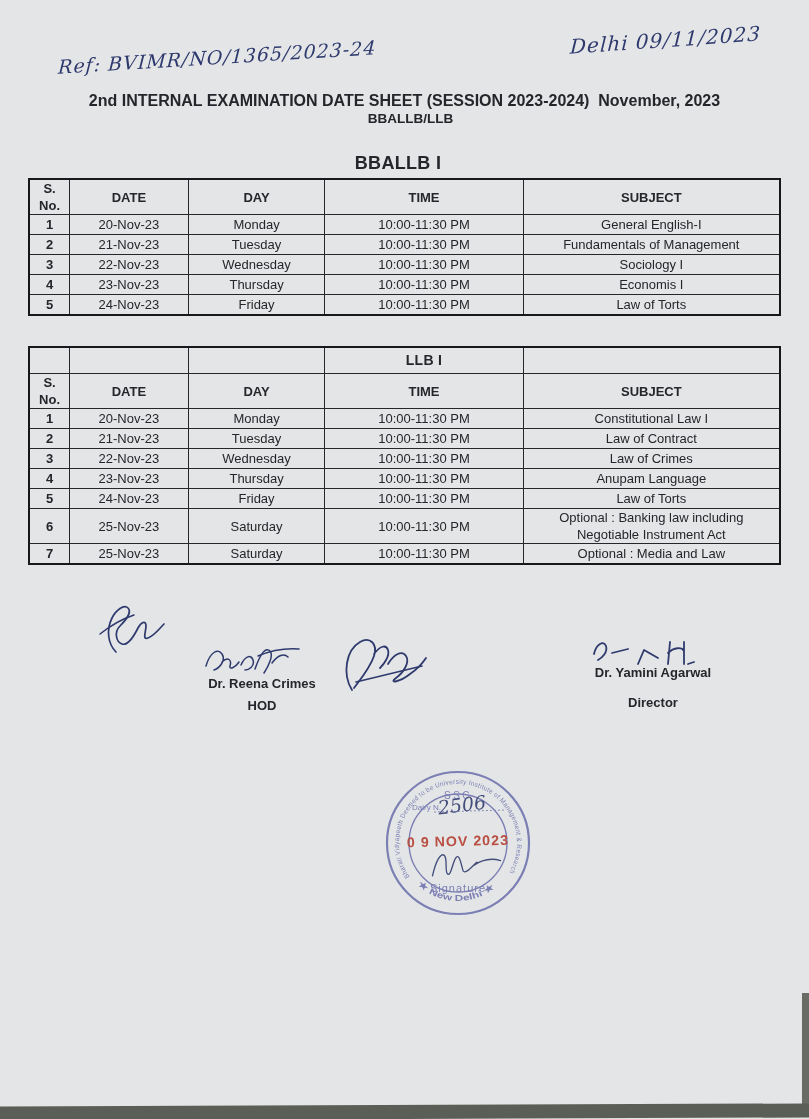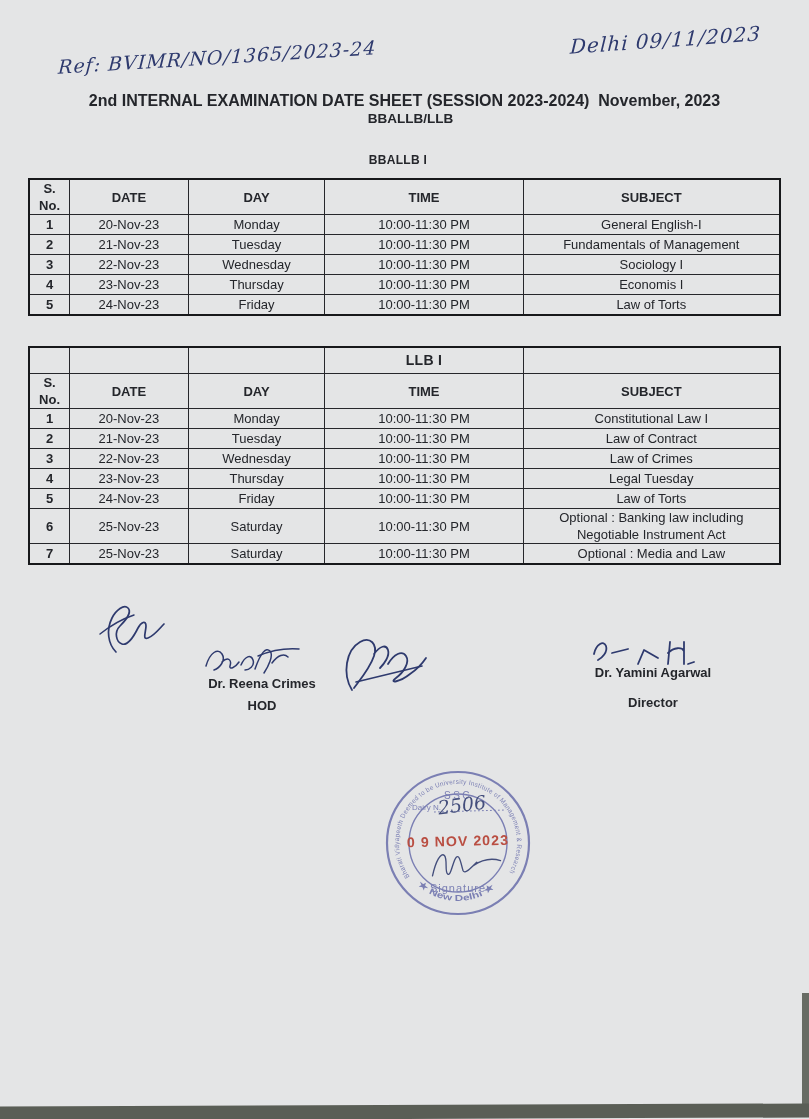"BBALLB I" .tbl1-title { font-size: 12px -> 18px }
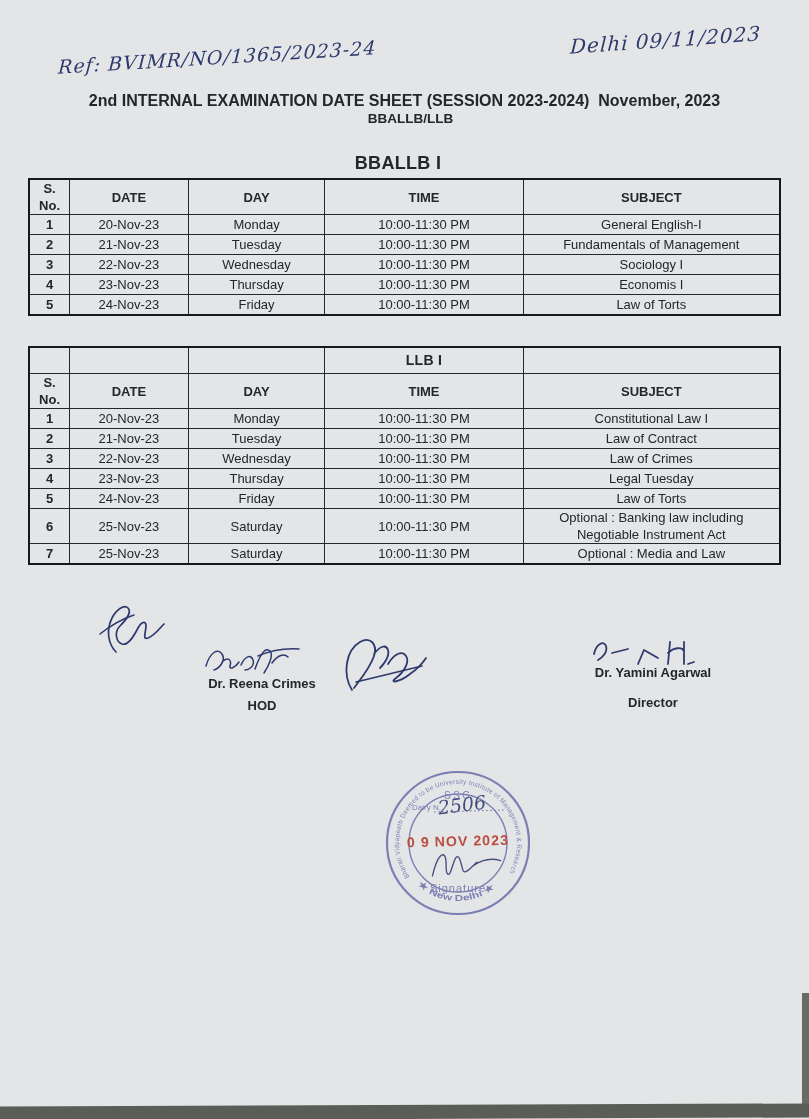"Legal Tuesday" td.c4 { text: Legal Tuesday -> Anupam Language }
